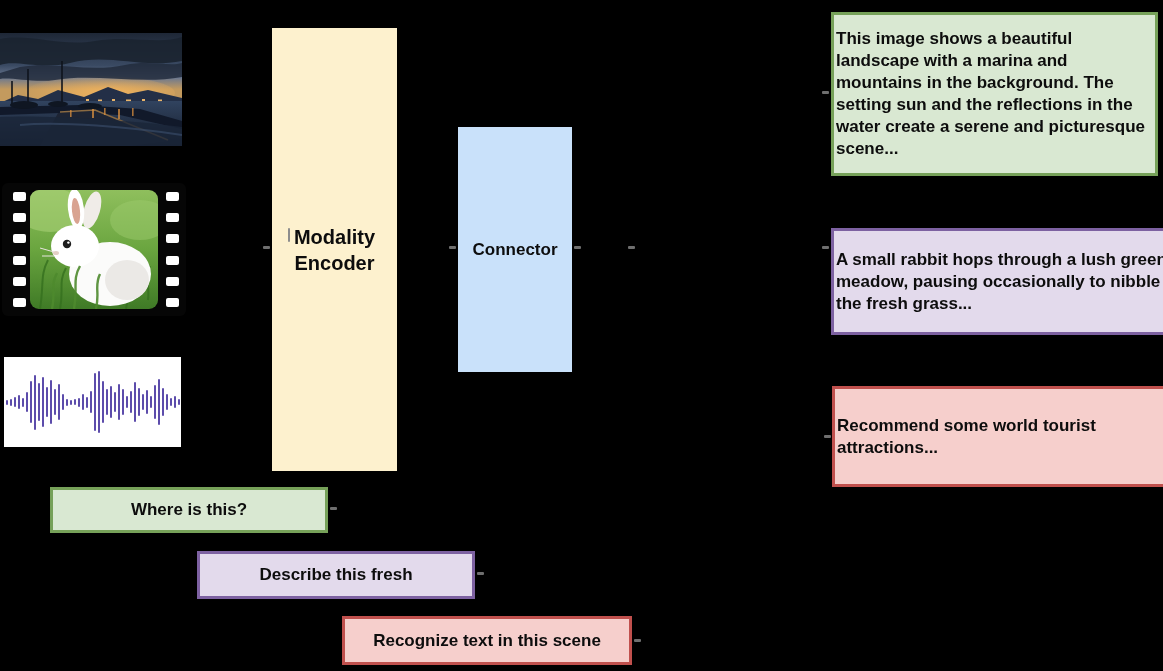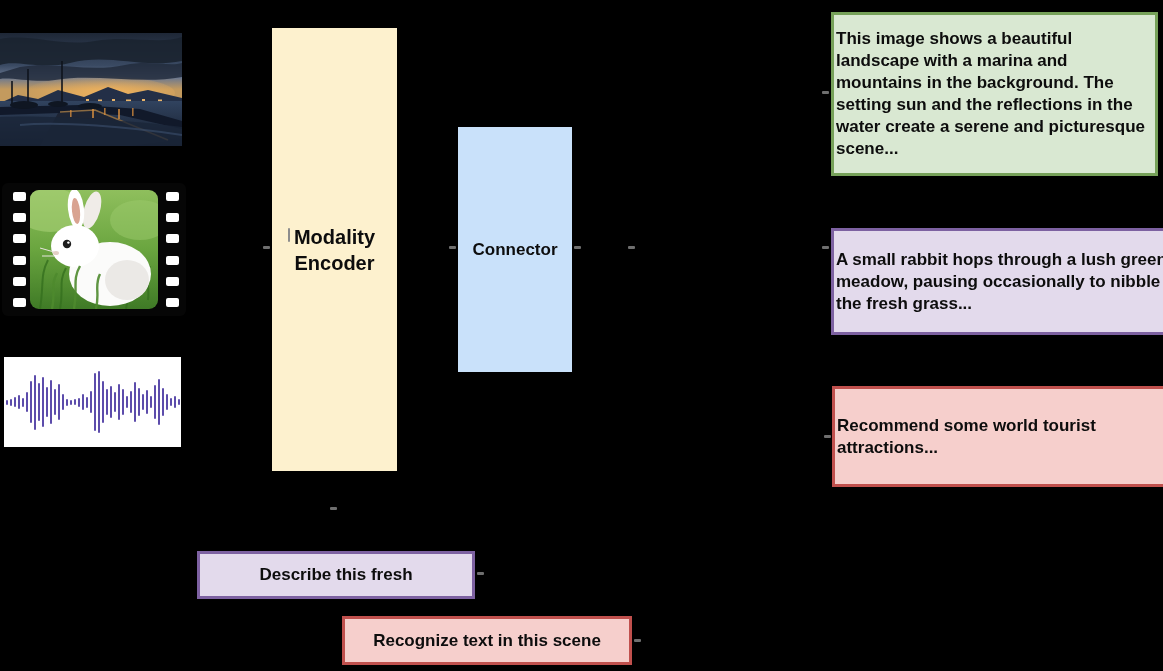"Where is this?" div.abs { html: none -> <div> <span>Where is this?</span> </div> }
